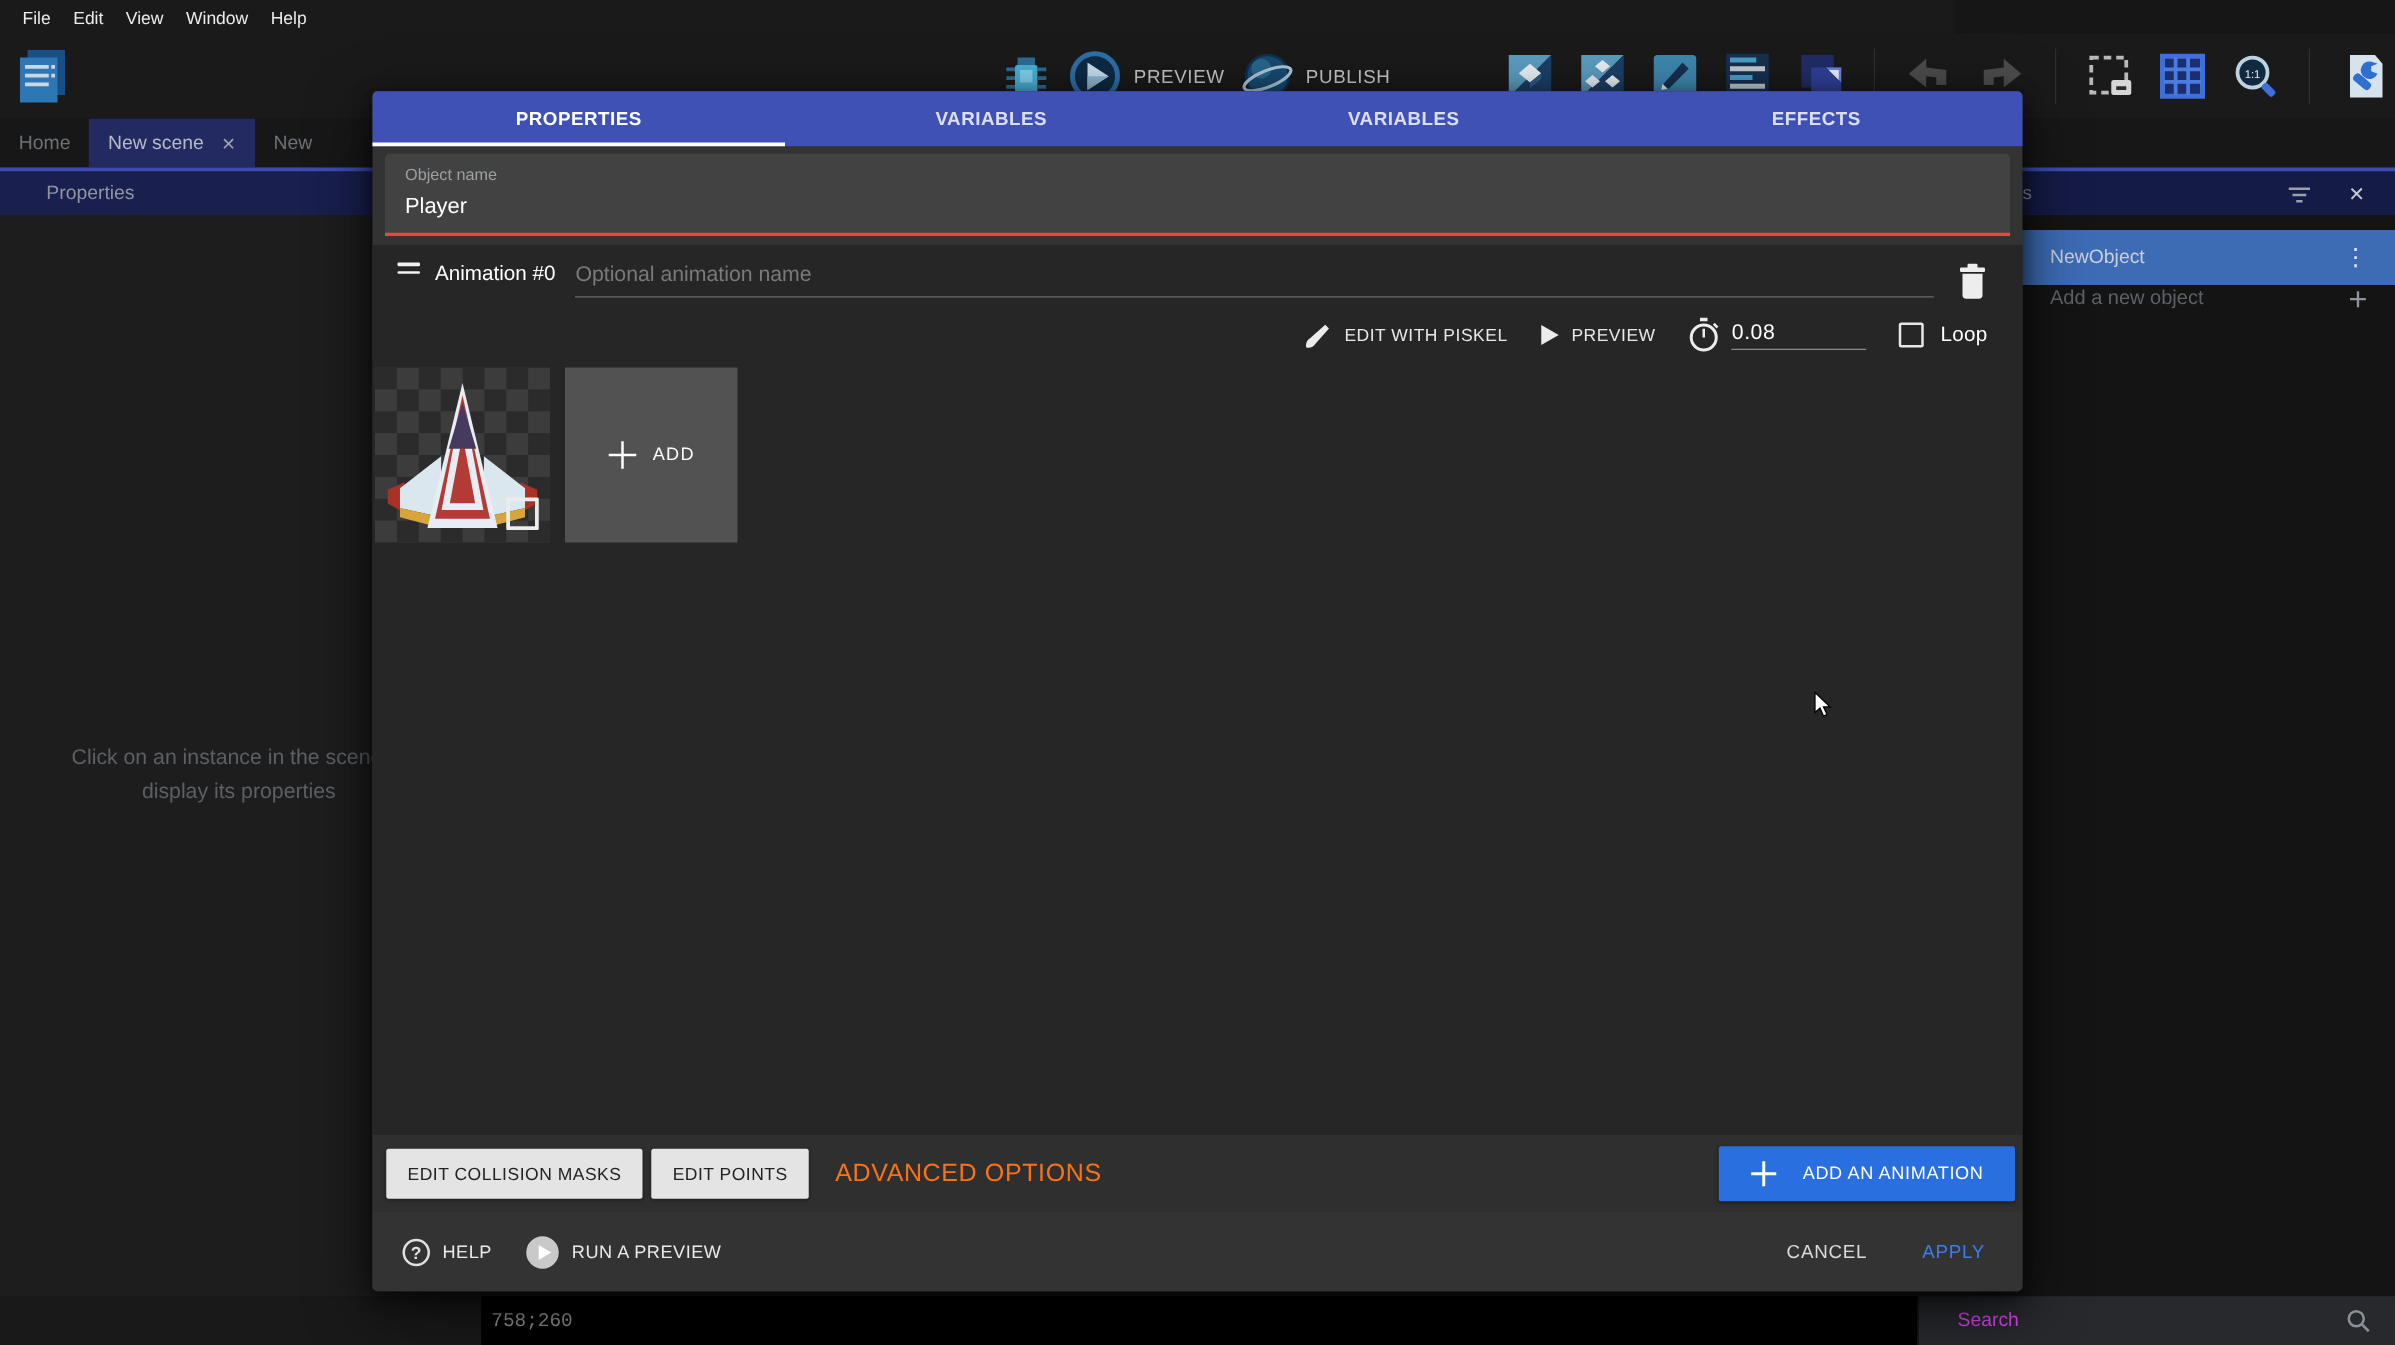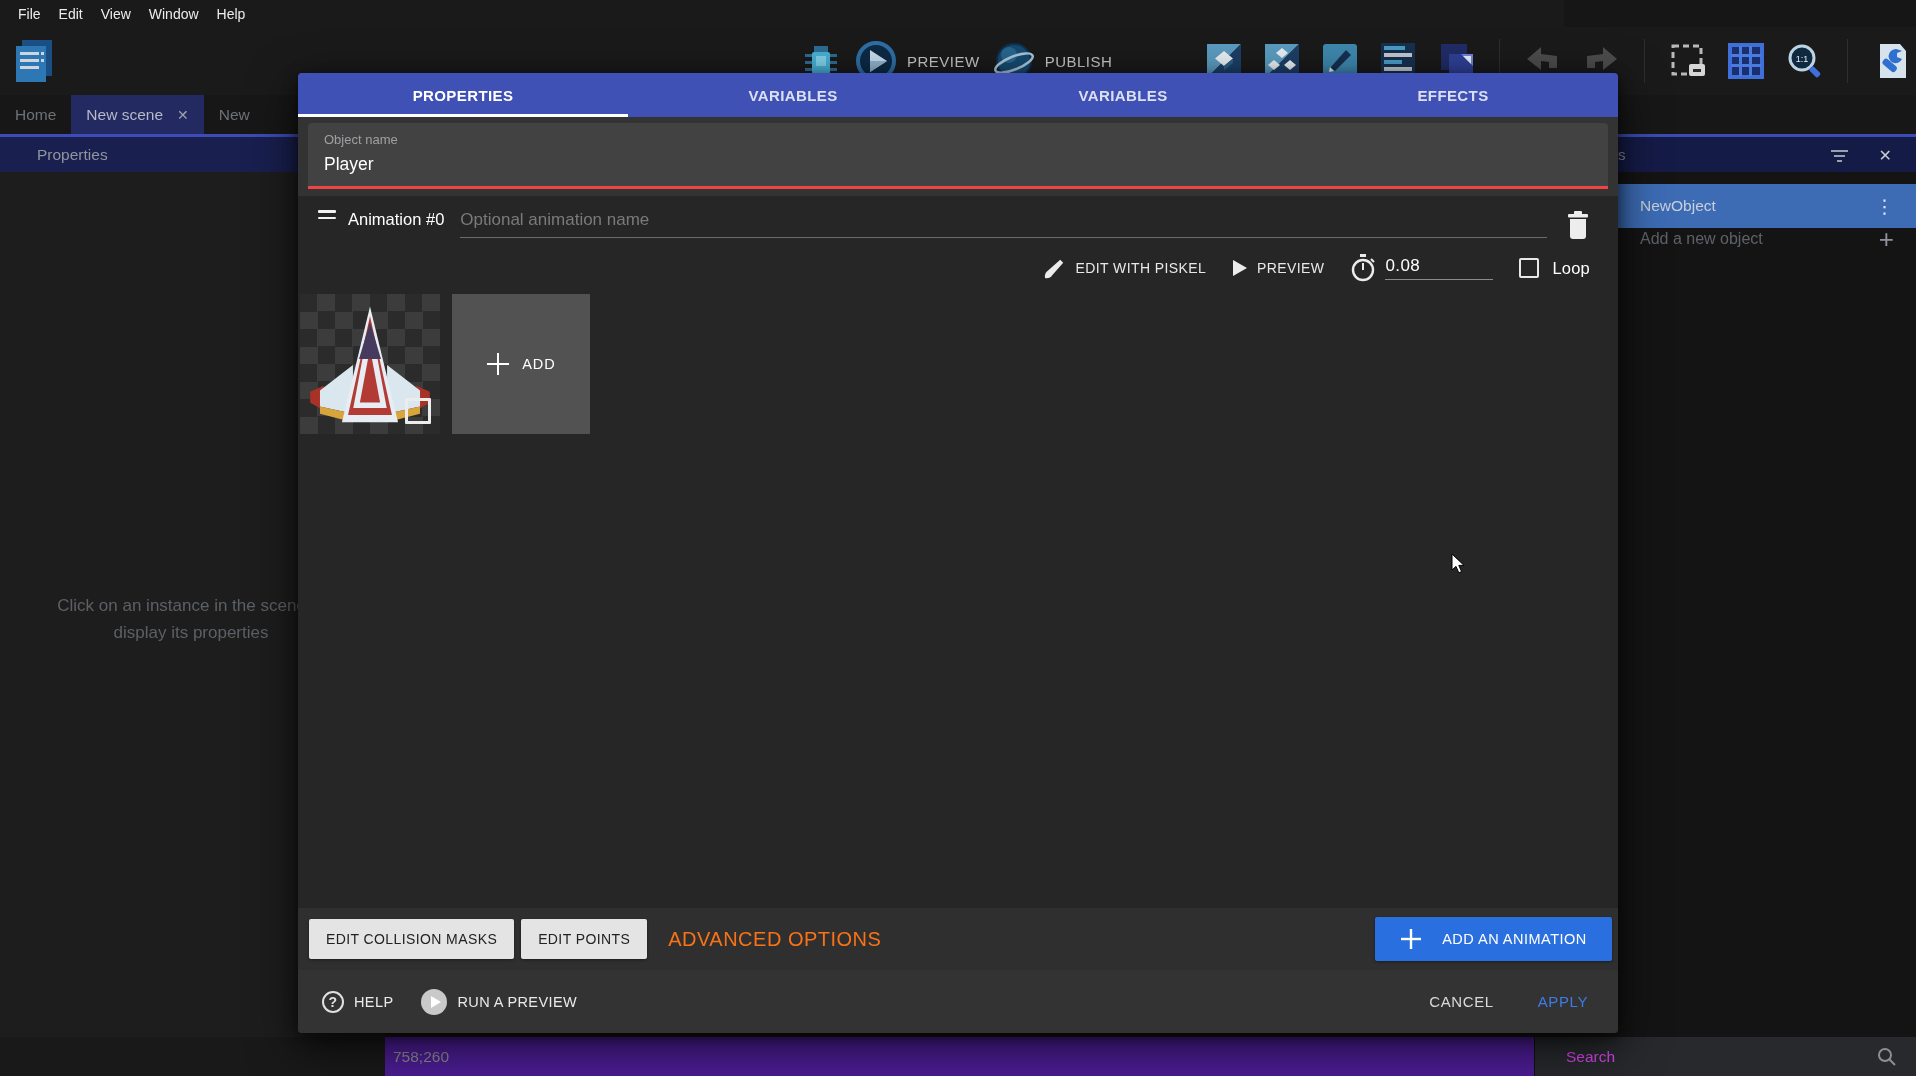"758;260" #status-bar { background: #4c1d95 -> #000000; font-family: none -> Liberation Mono, monospace }
